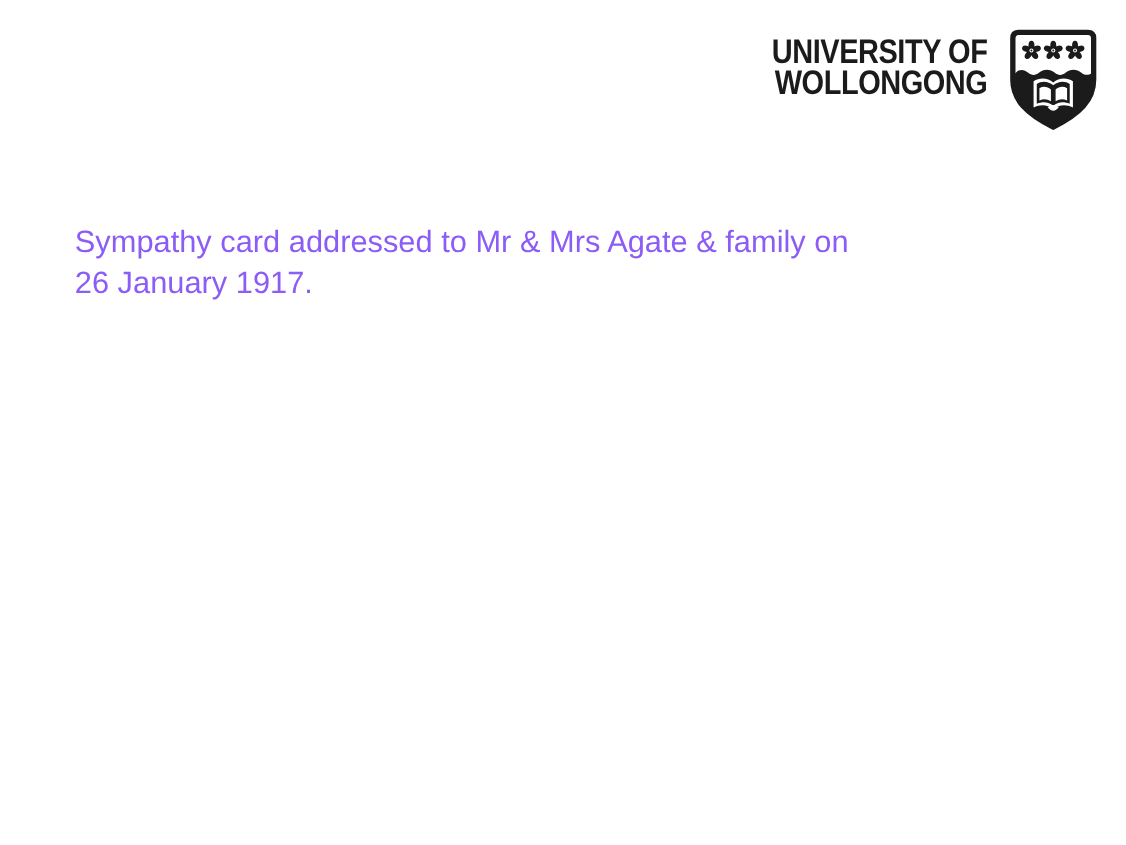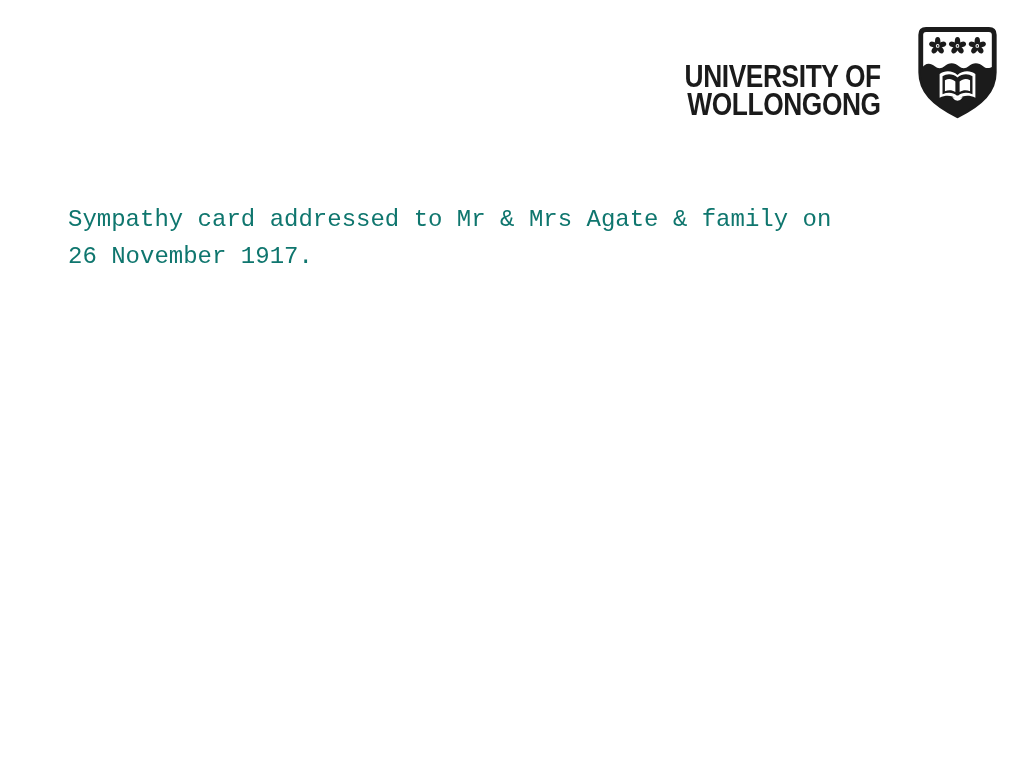"UNIVERSITY OF" .logo { align-items: flex-end -> flex-start; gap: 33px -> 16px }
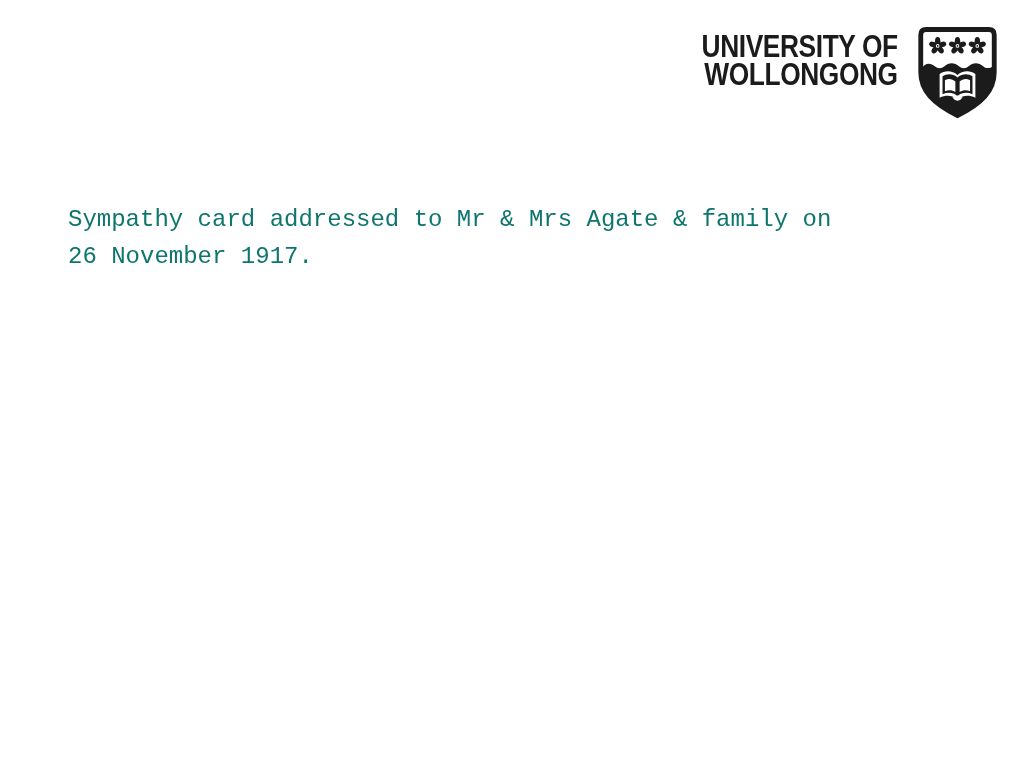"Sympathy card addressed to Mr" .caption { color: #0f766e -> #8b5cf6; font-family: Liberation Mono, monospace -> Liberation Sans, sans-serif; font-size: 24px -> 28px }
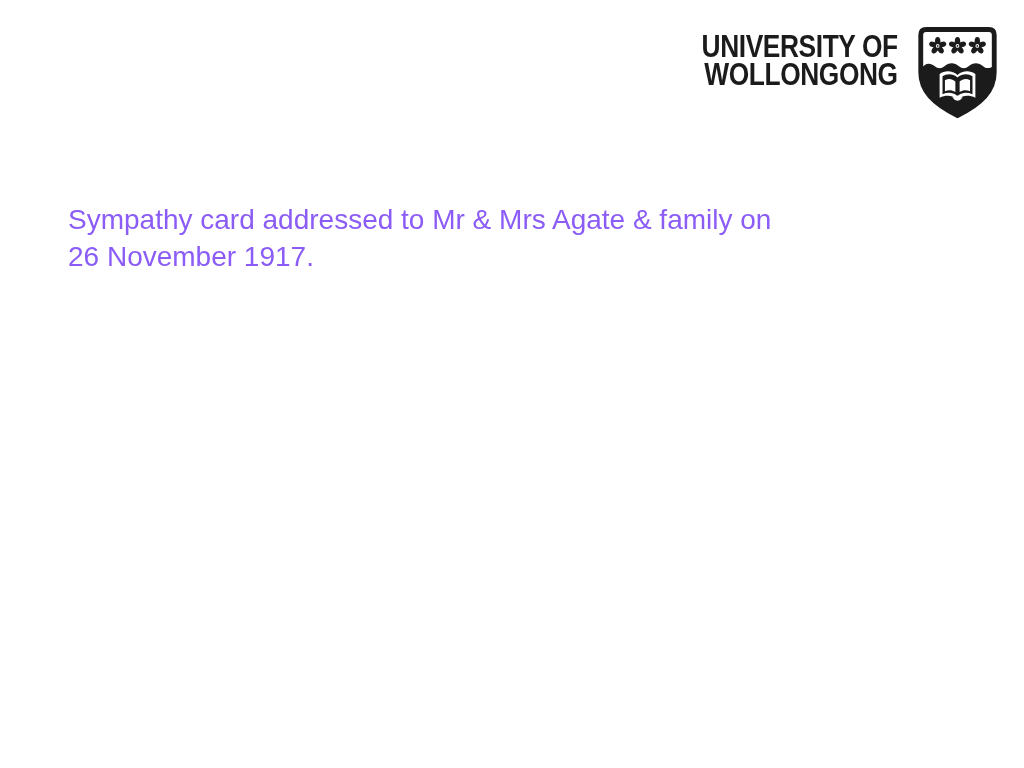"26 November 1917." div { text: November -> January }
